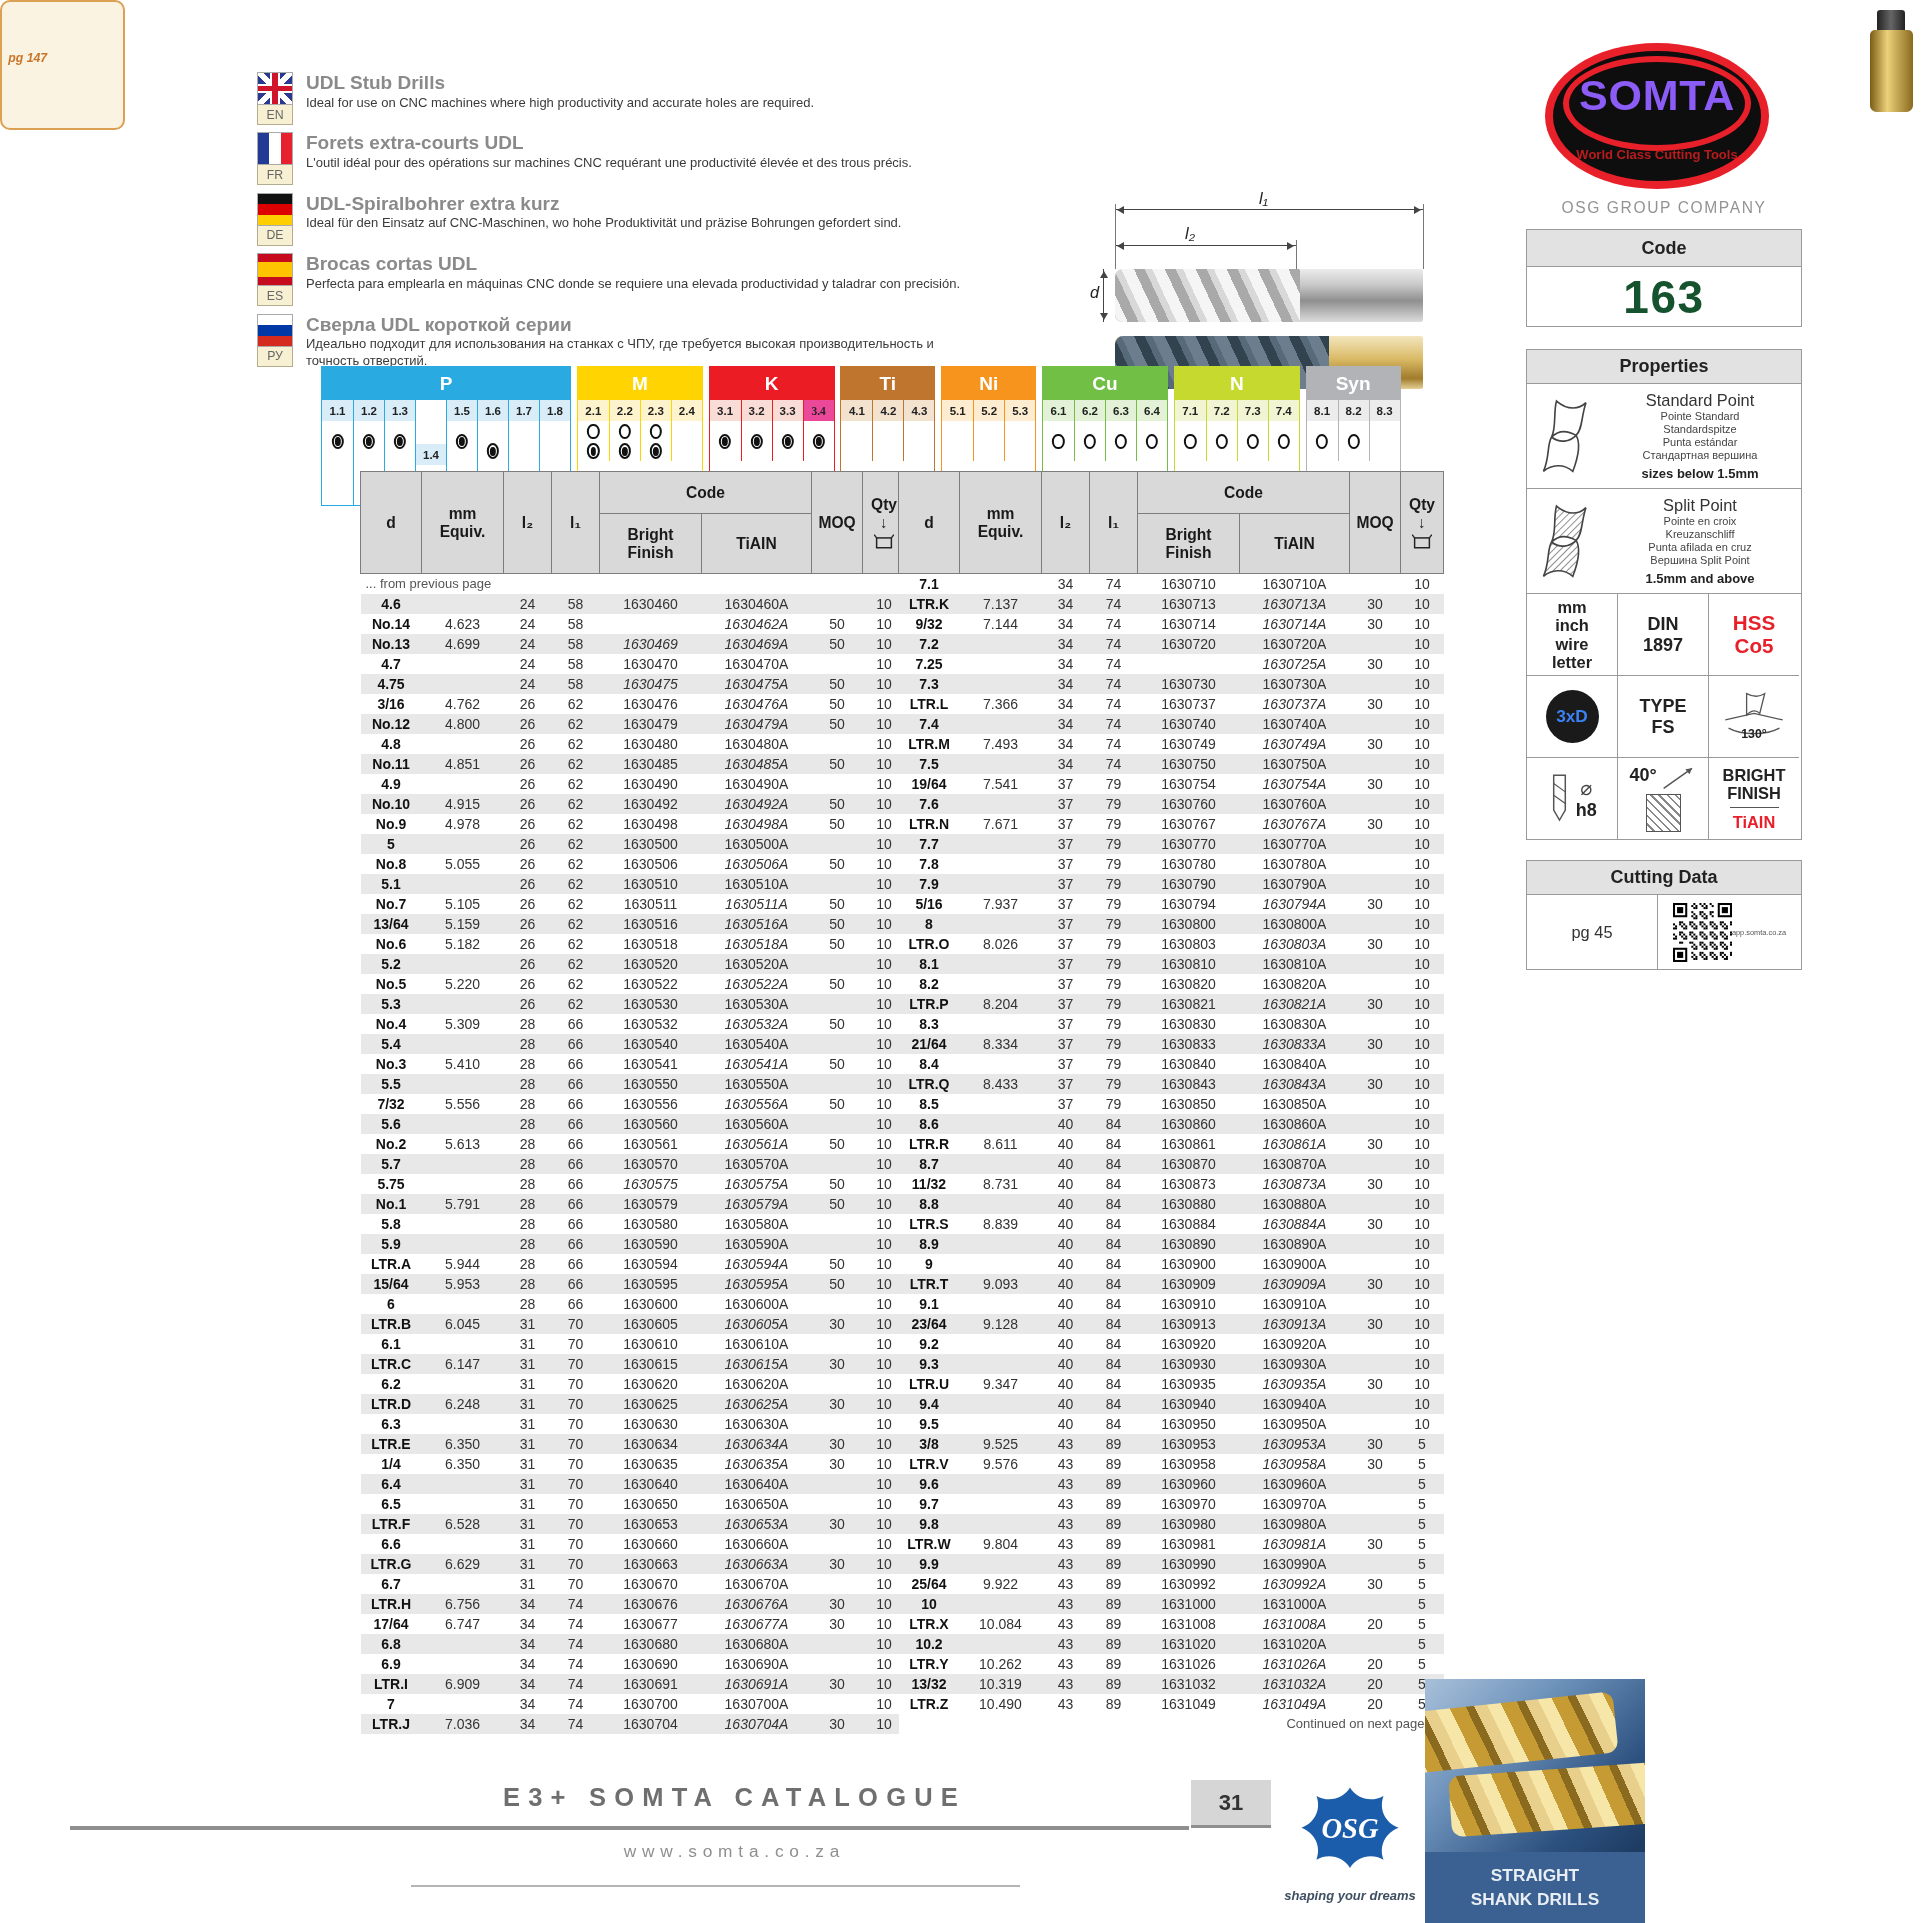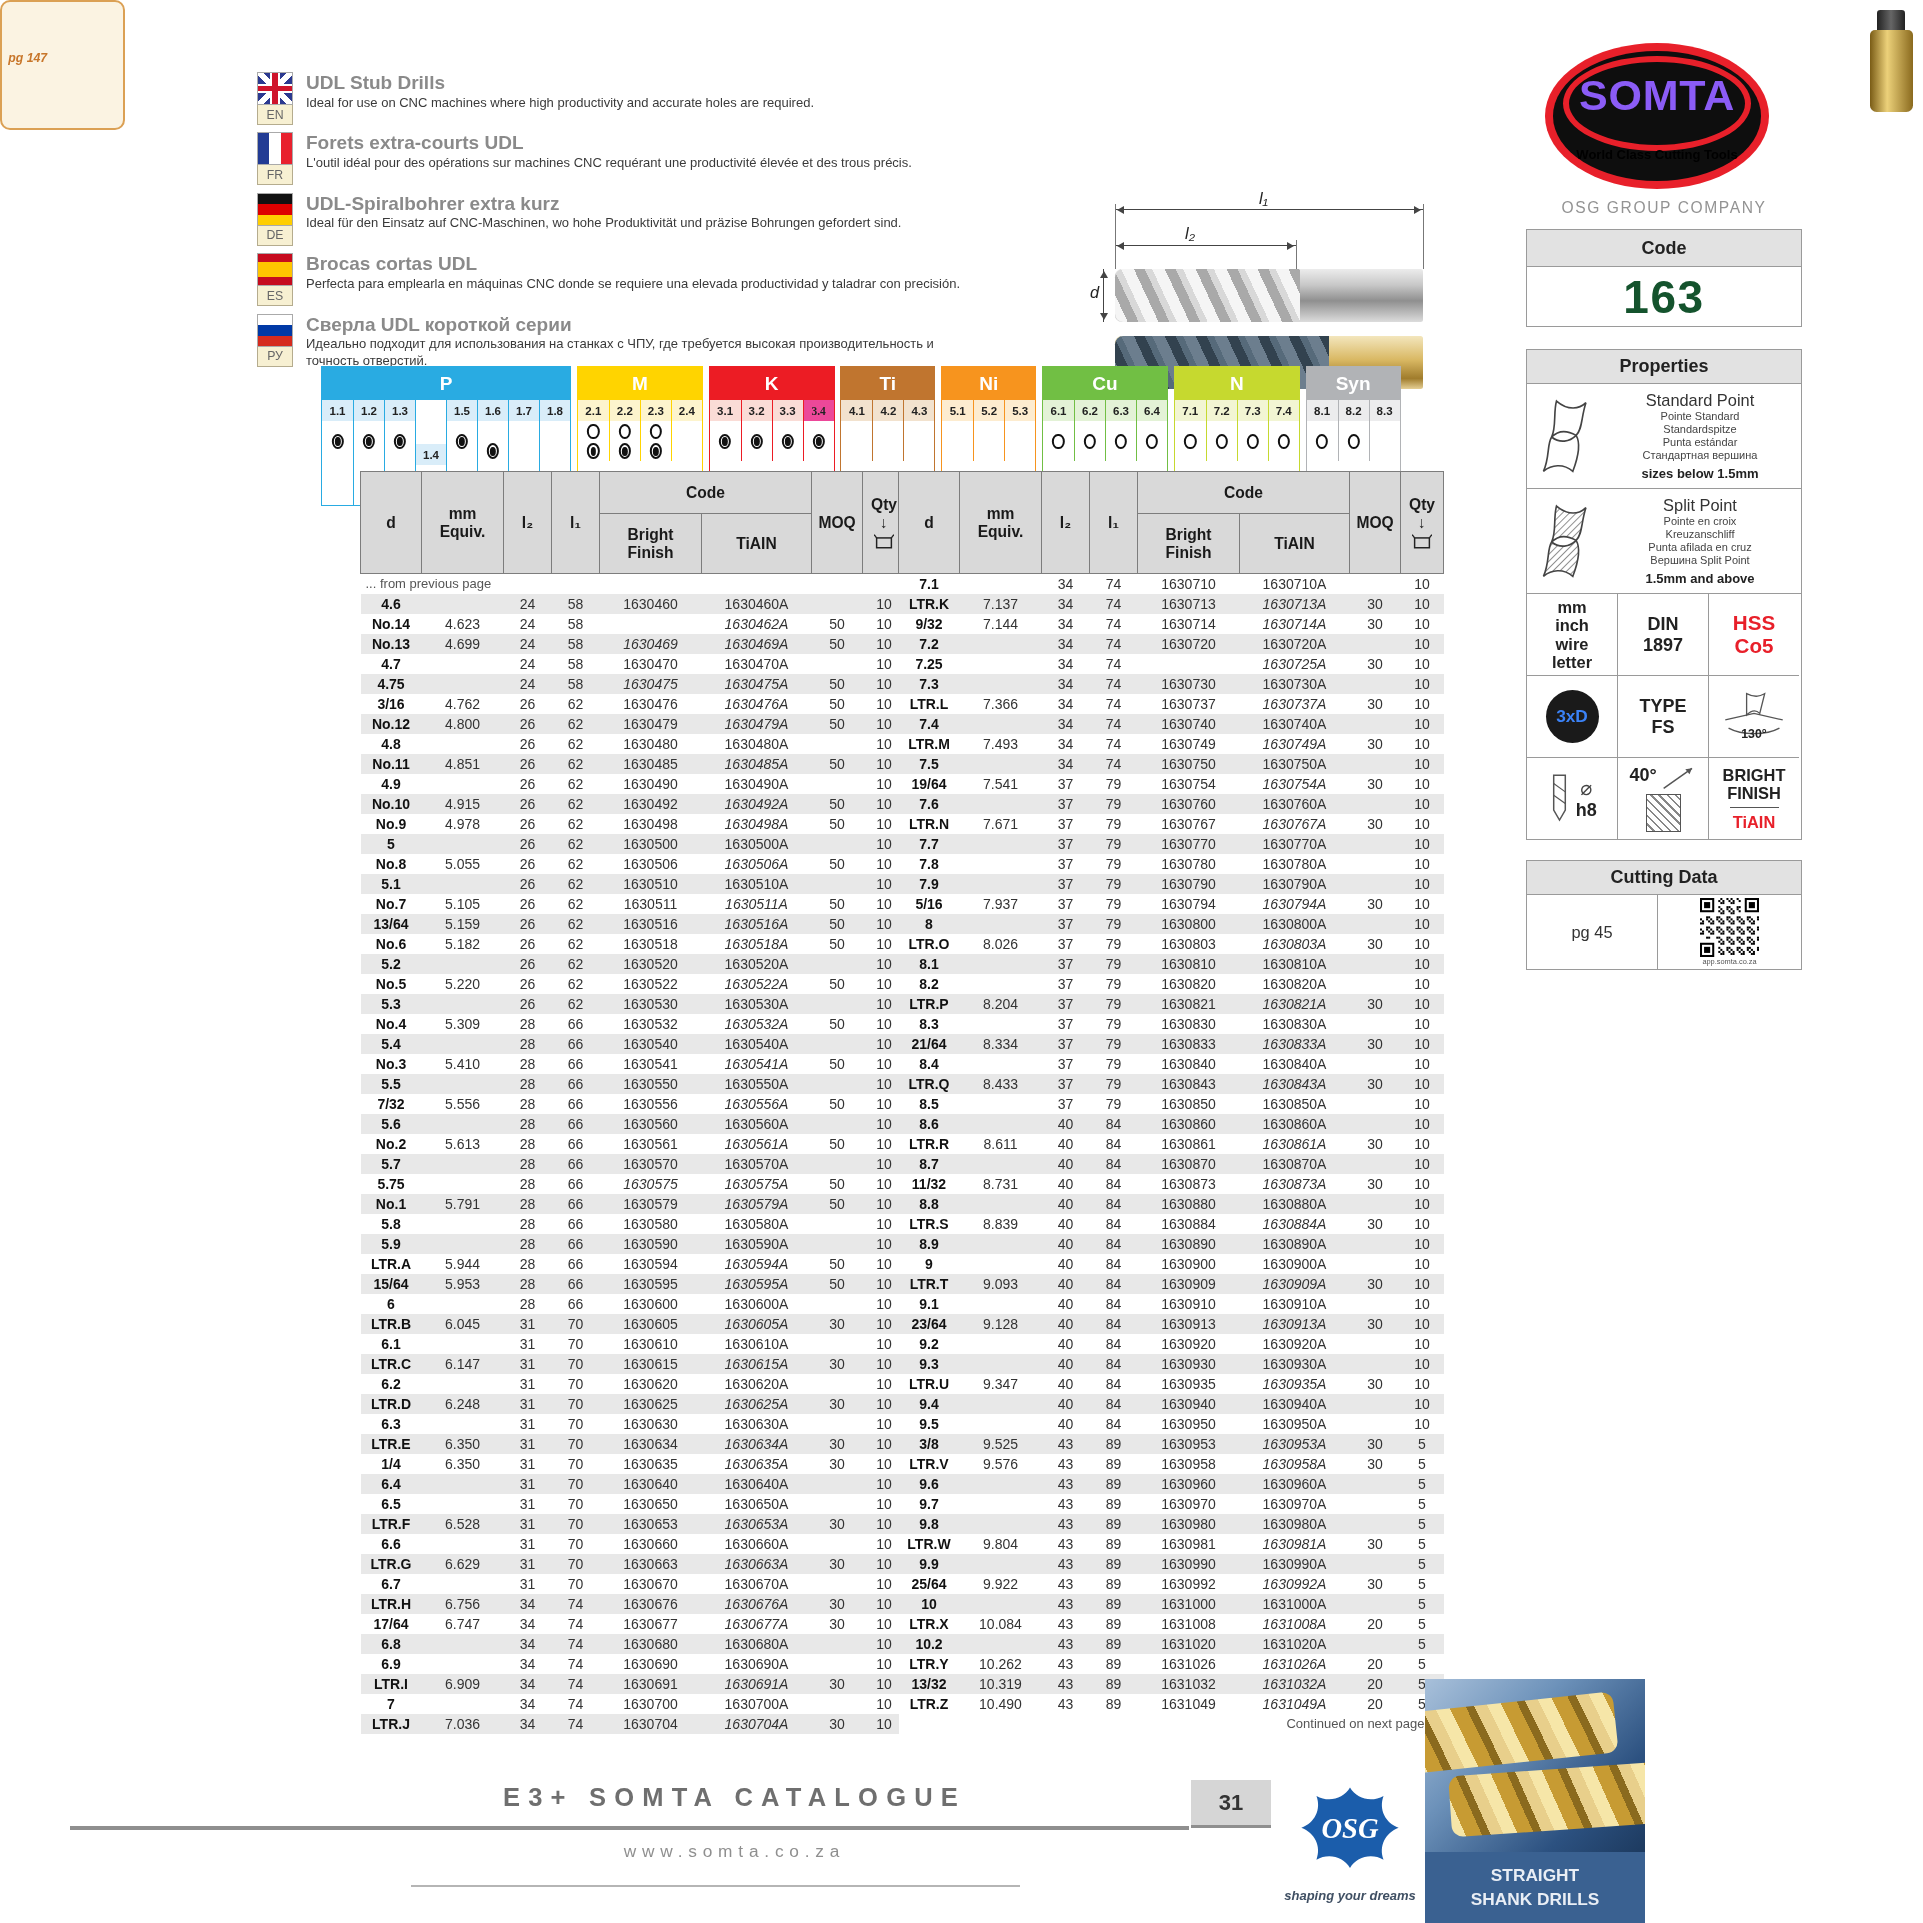"World Class Cutting Tools" .somta-sub { color: #000000 -> #b91c1c }
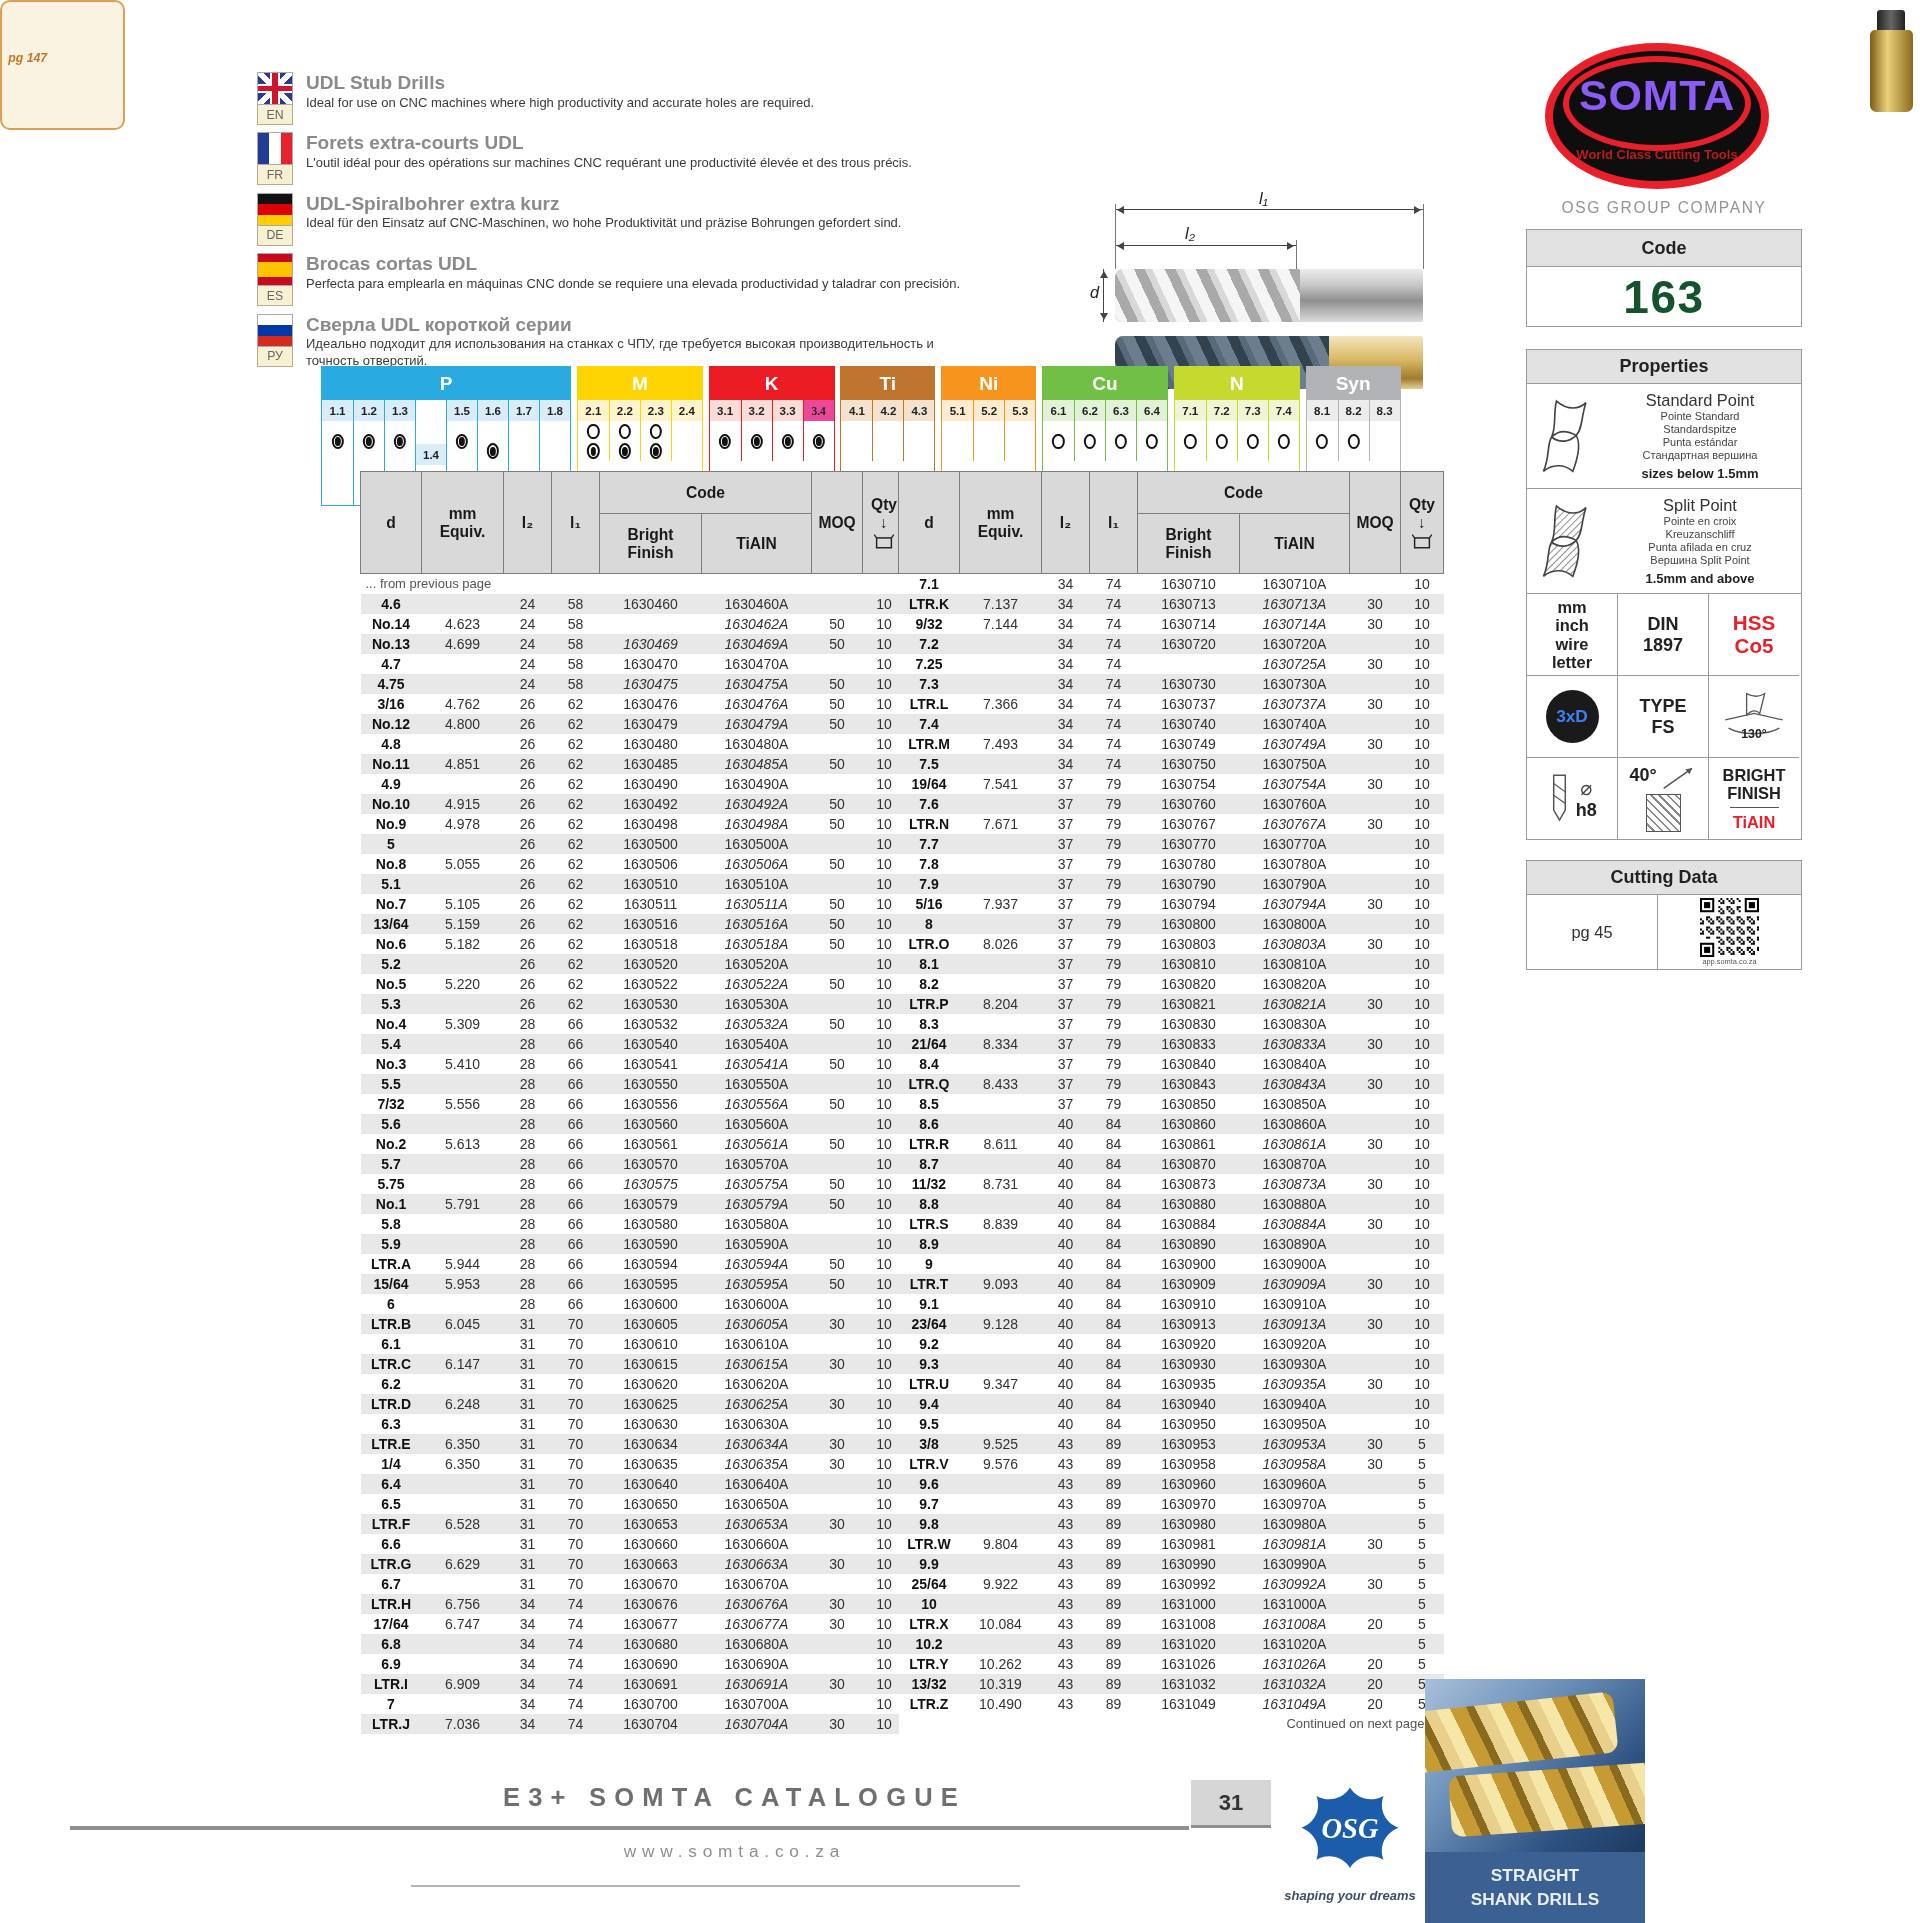"app.somta.co.za" #cut-qr { flex-direction: column -> none }
